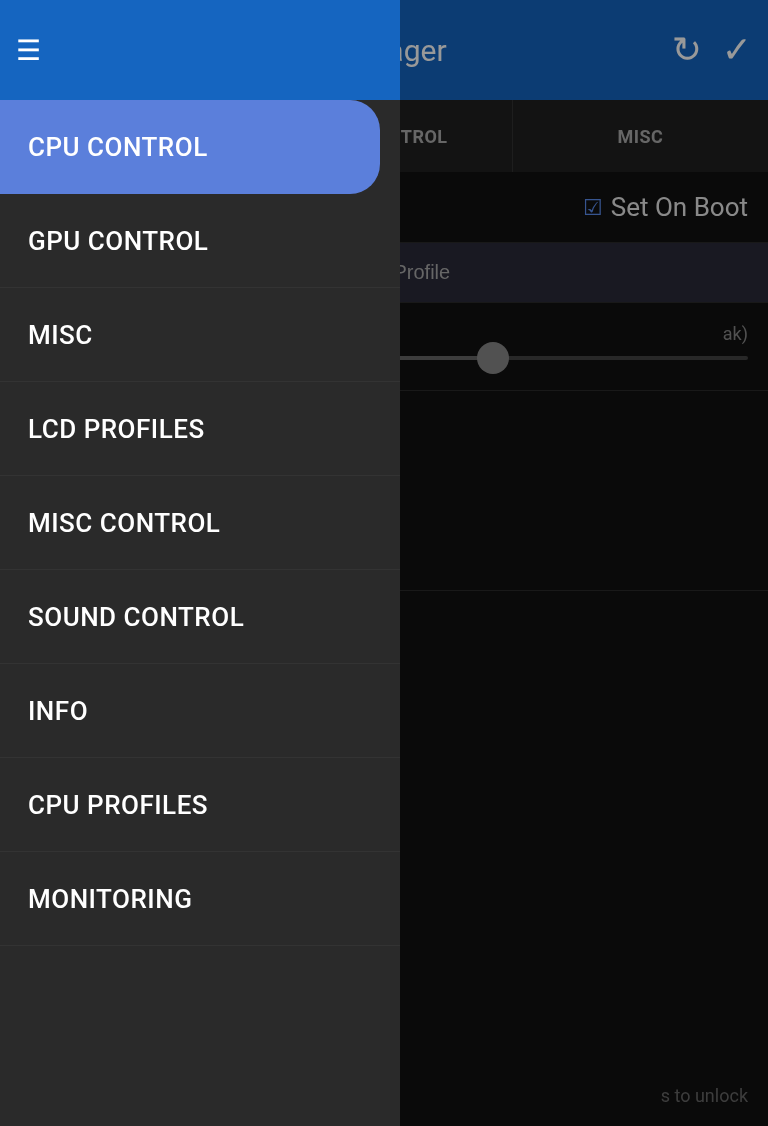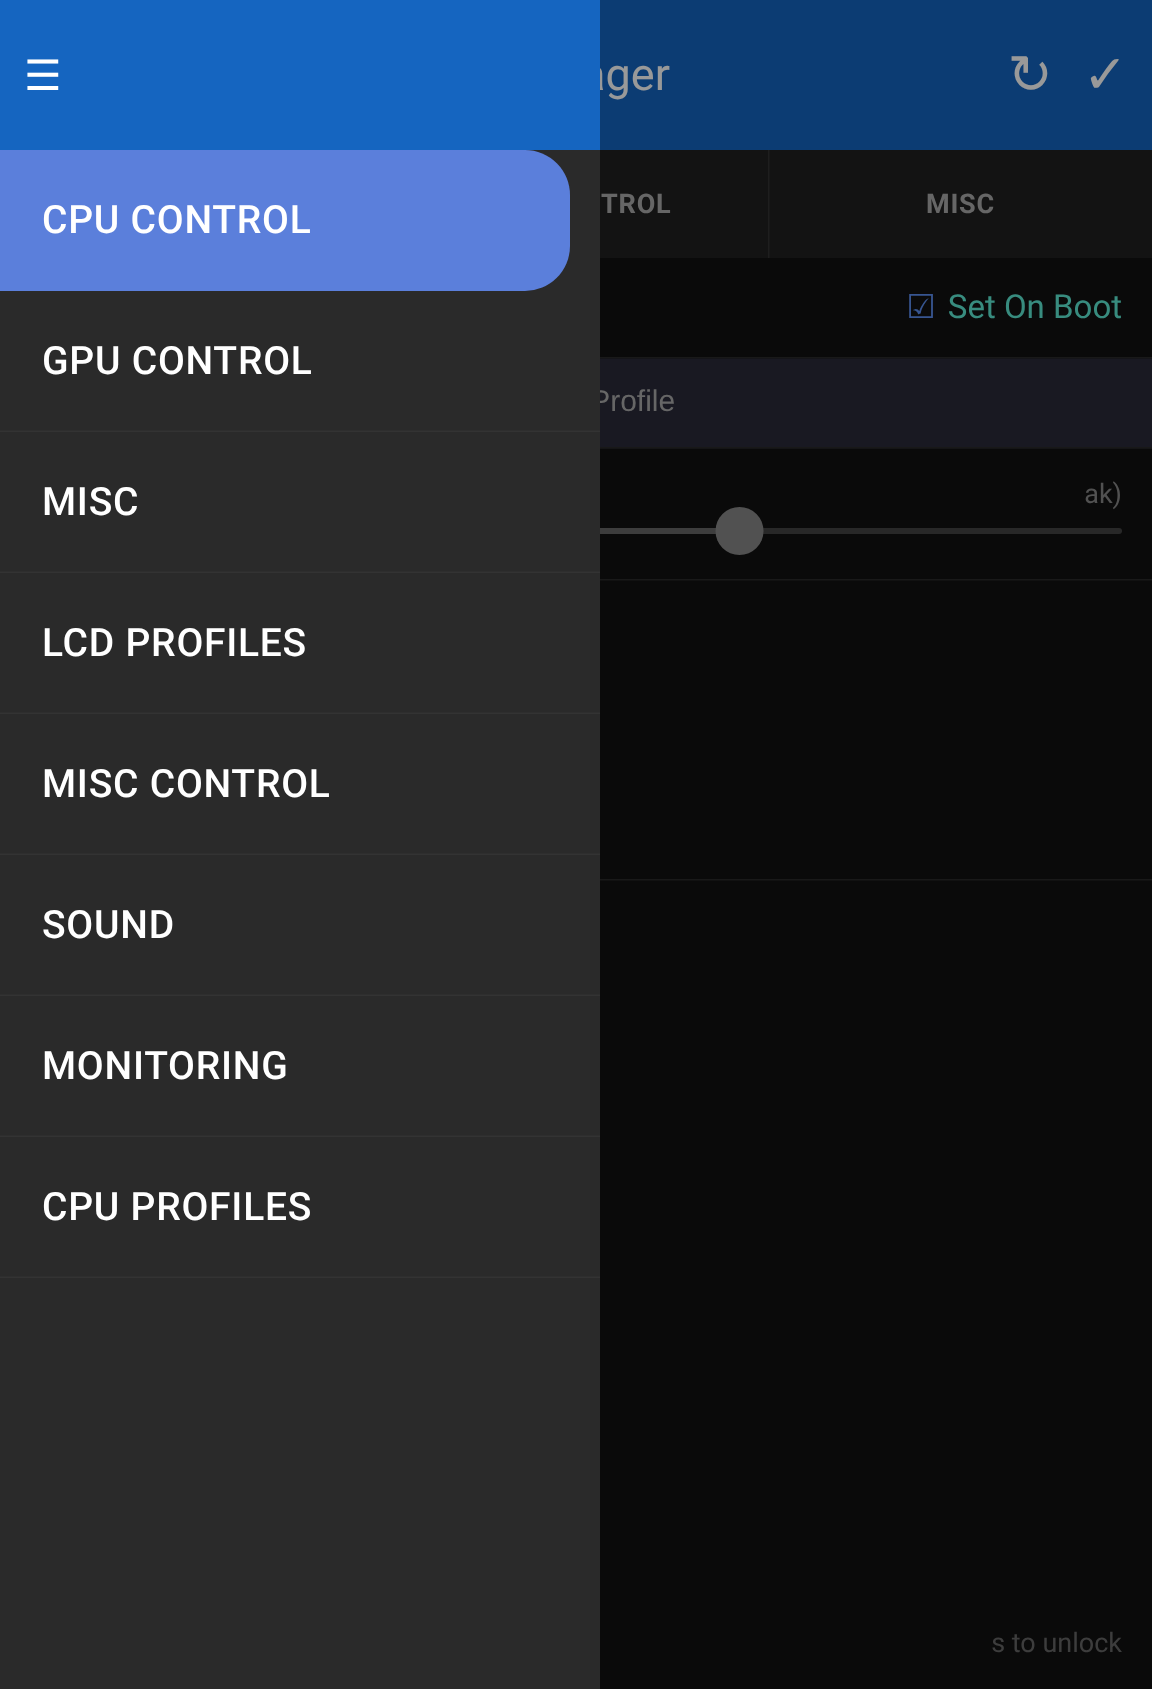"Set On Boot" .set-on-boot-label { color: #5eead4 -> #e5e5e5; font-size: 22px -> 26px }
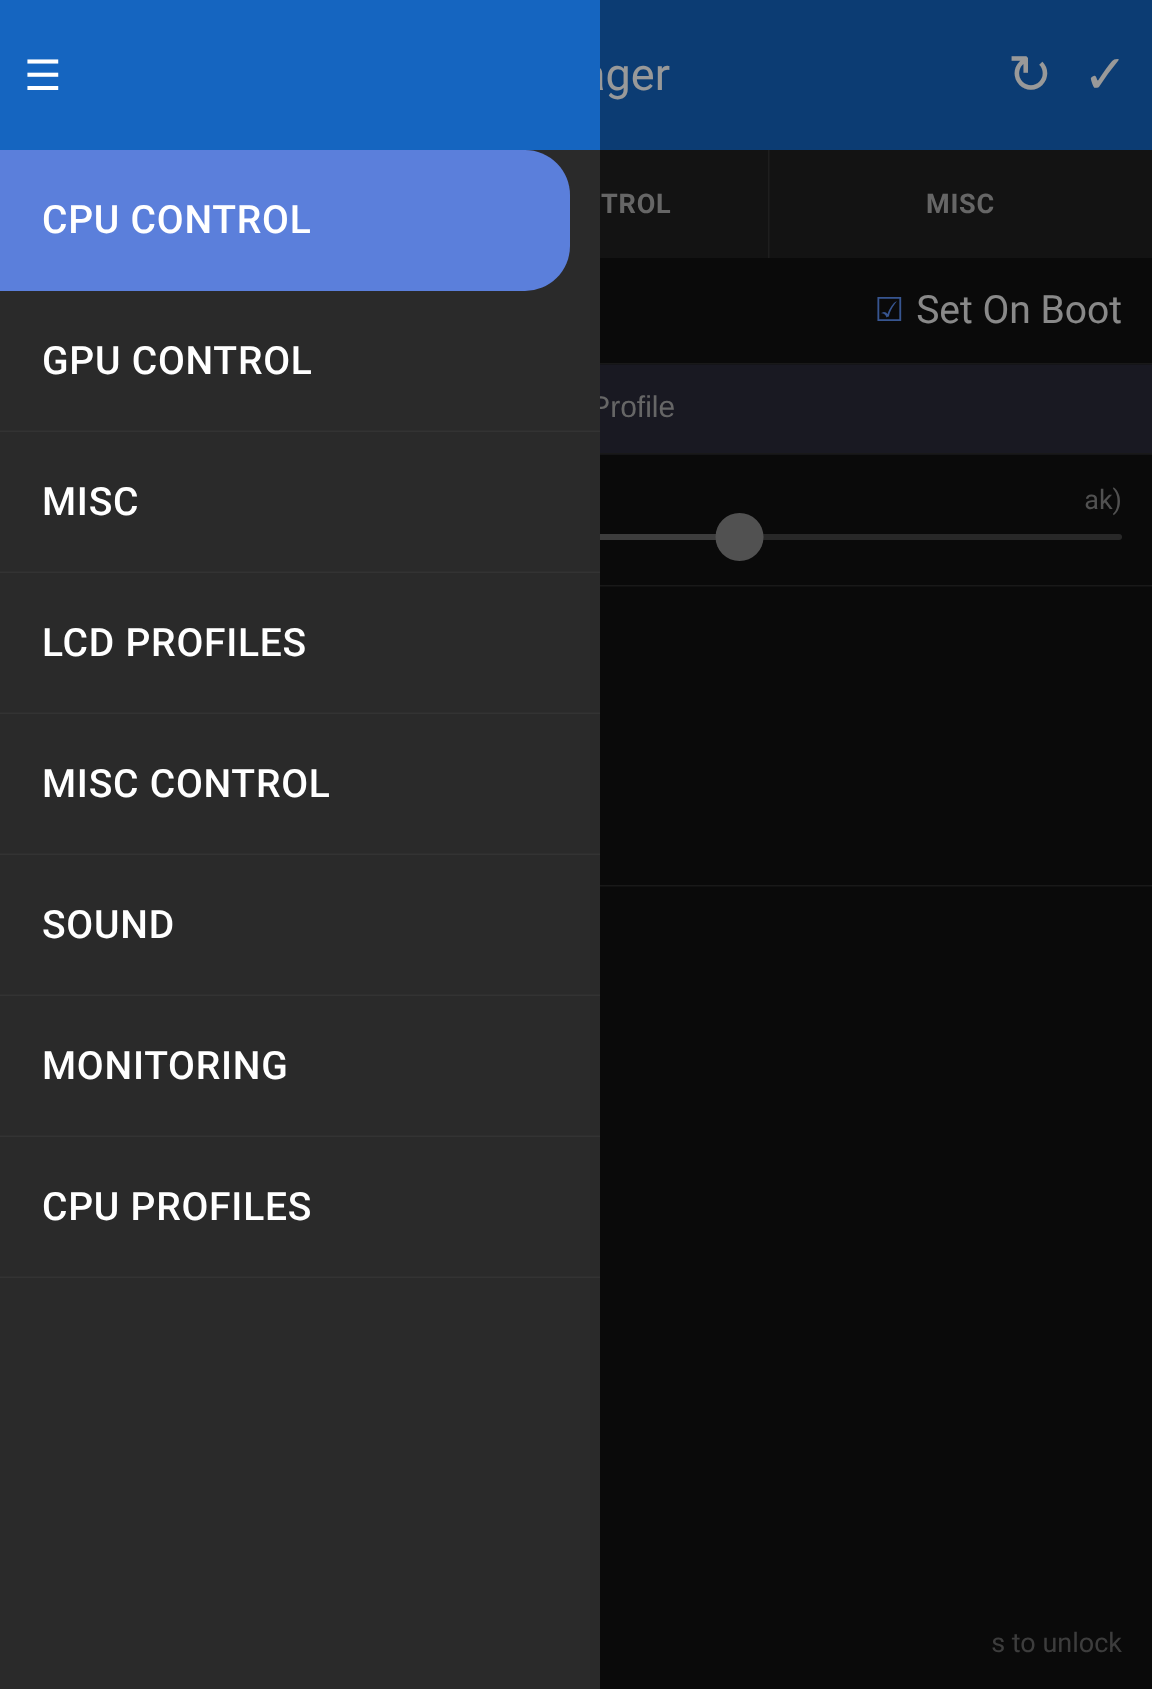"SOUND CONTROL" div.drawer-nav-item { html: none -> <div> <span>SOUND CONTROL</span> </div> }
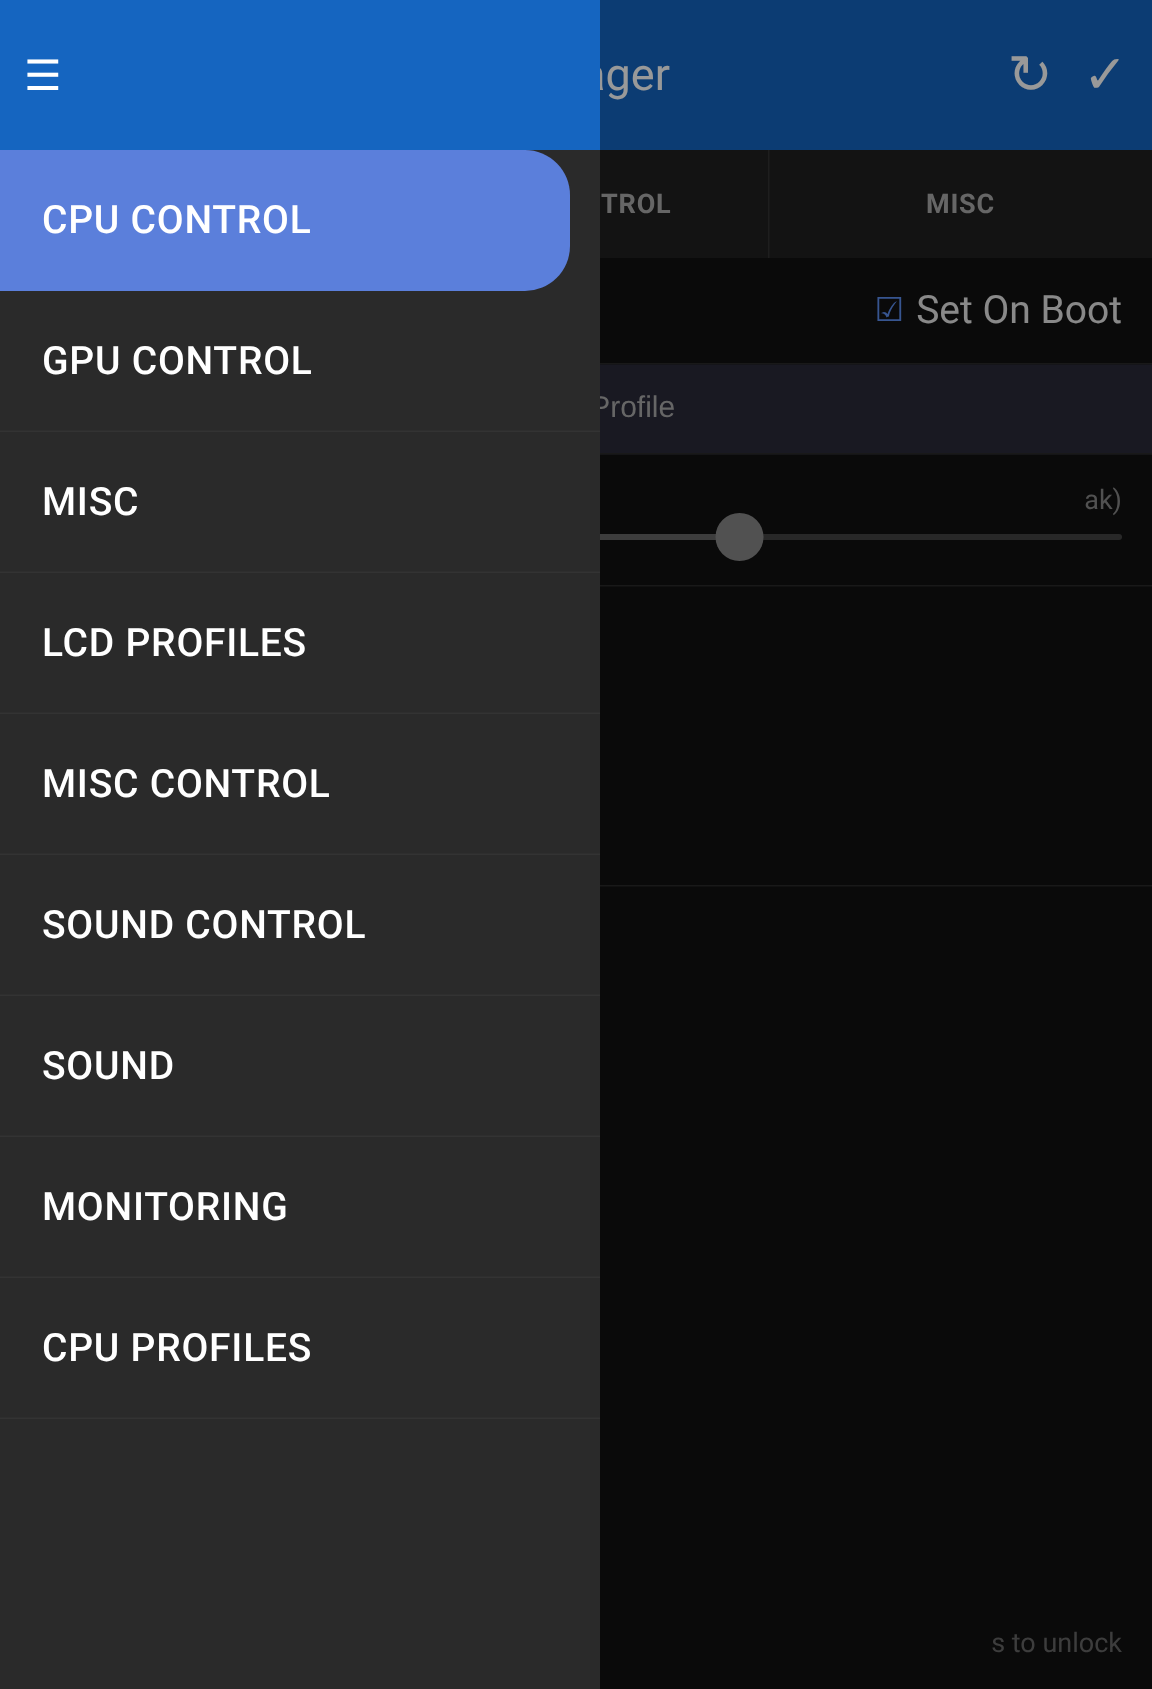"SOUND" span { text: SOUND -> INFO }
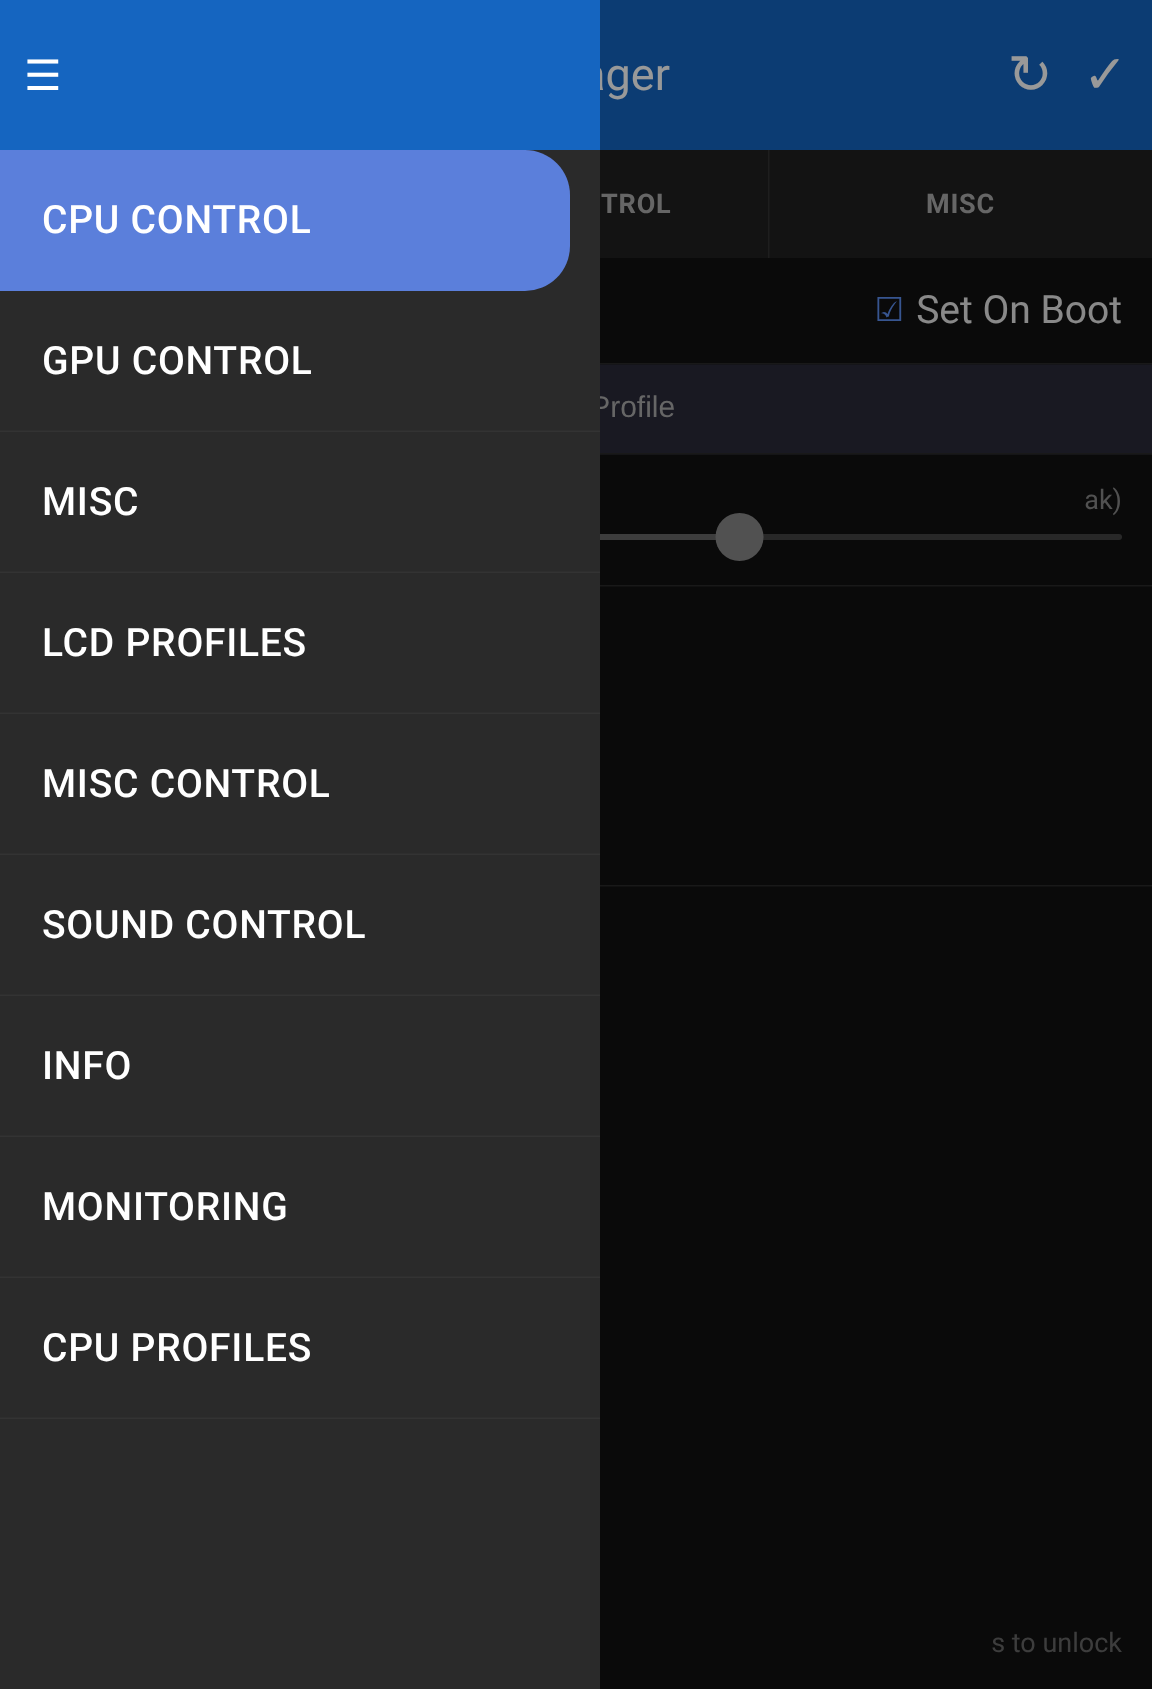"MONITORING" div.drawer-nav-item { order: before "CPU PROFILES" -> after "CPU PROFILES" }
